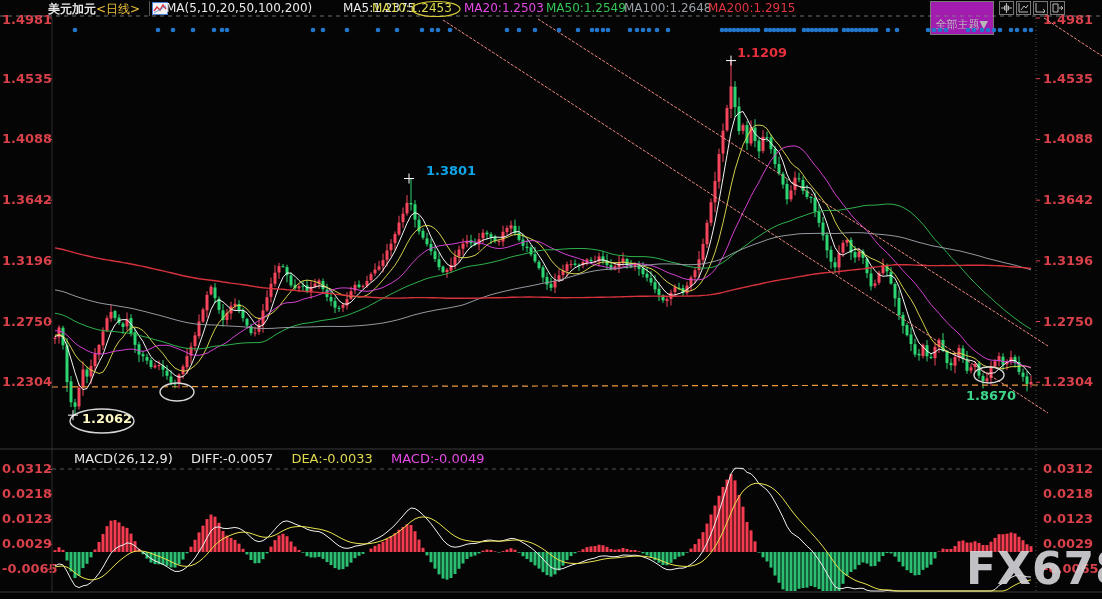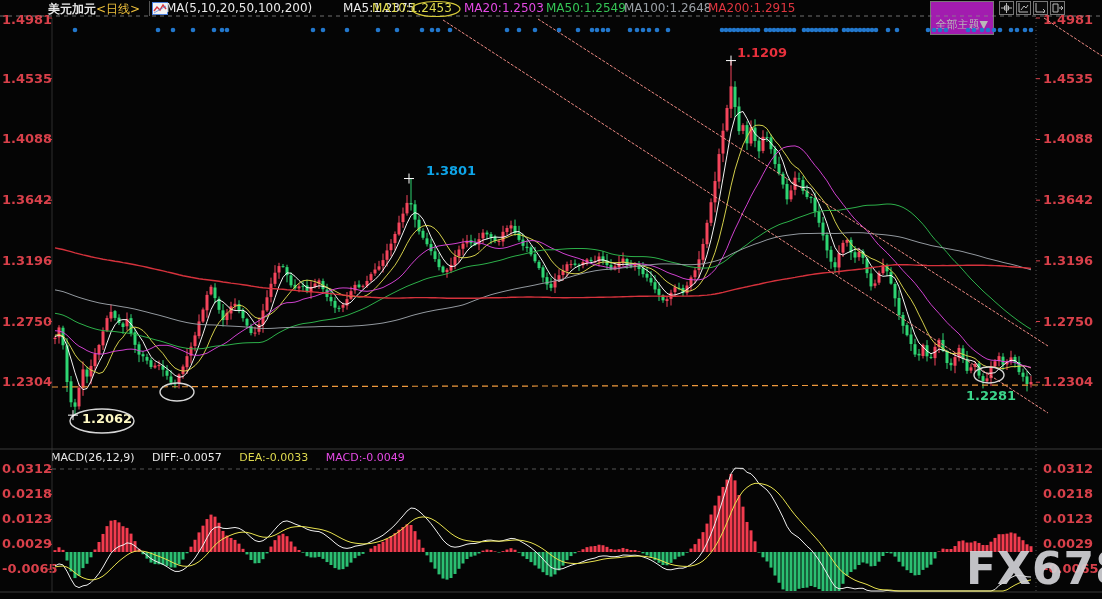"1.2281" div.plabel { text: 1.2281 -> 1.8670 }
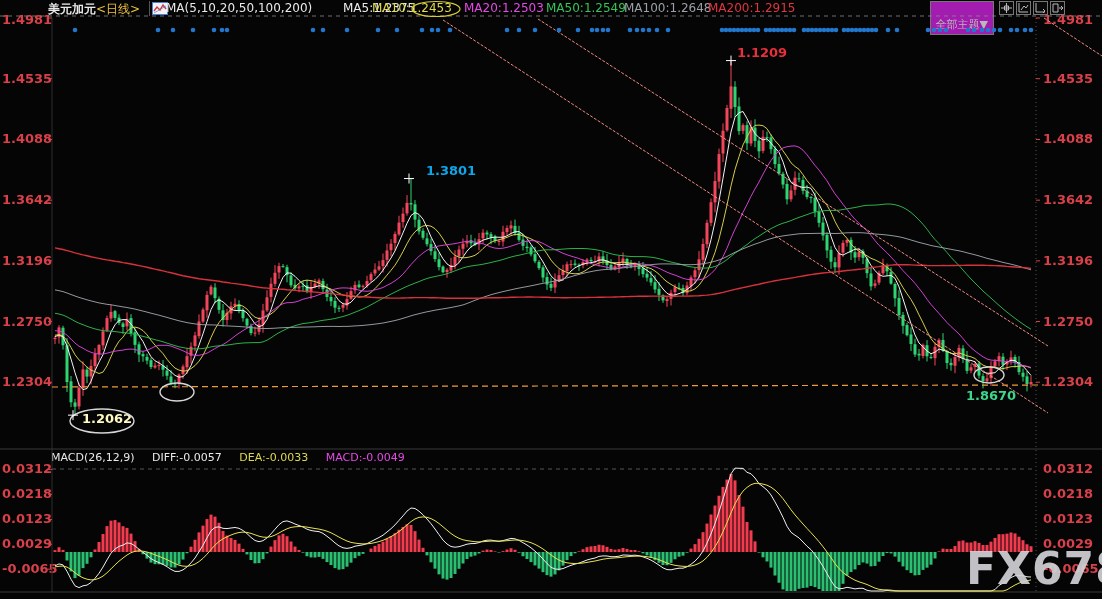"MACD(26,12,9) DIFF:-0.0057 DEA:-0.0033" .macd-header { font-size: 11px -> 13px; left: 51px -> 74px }
